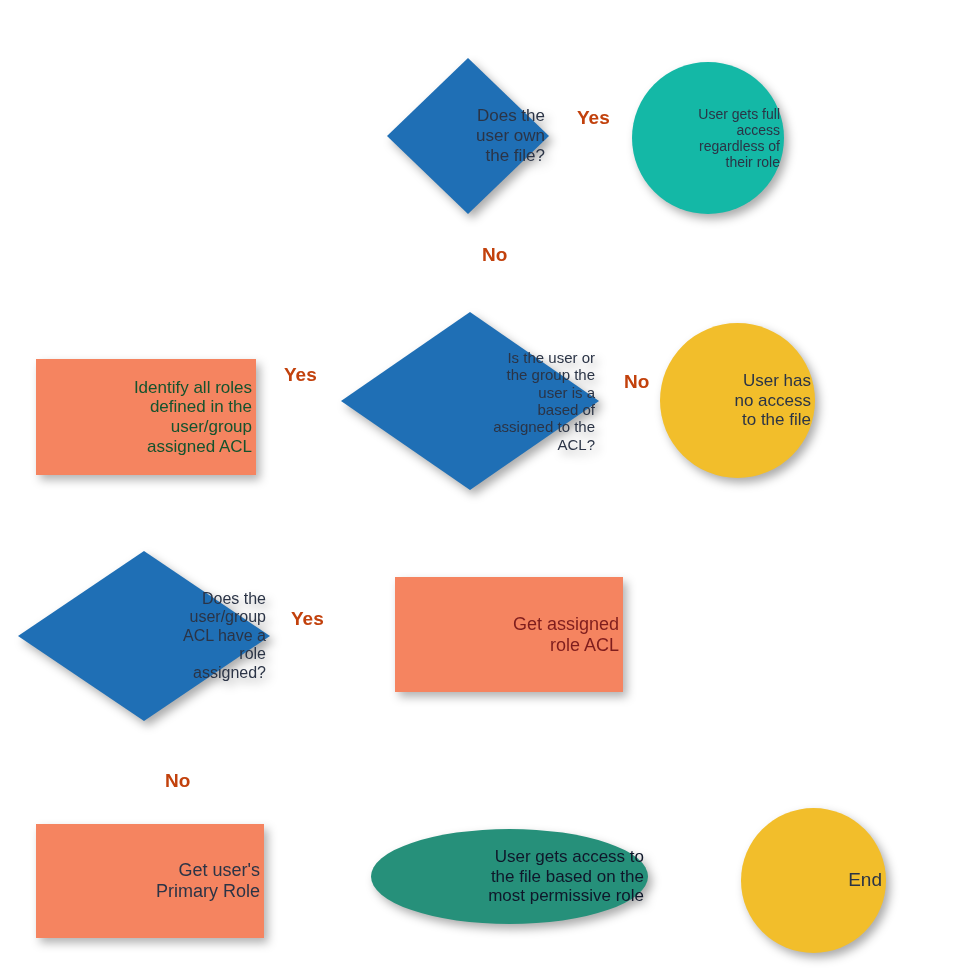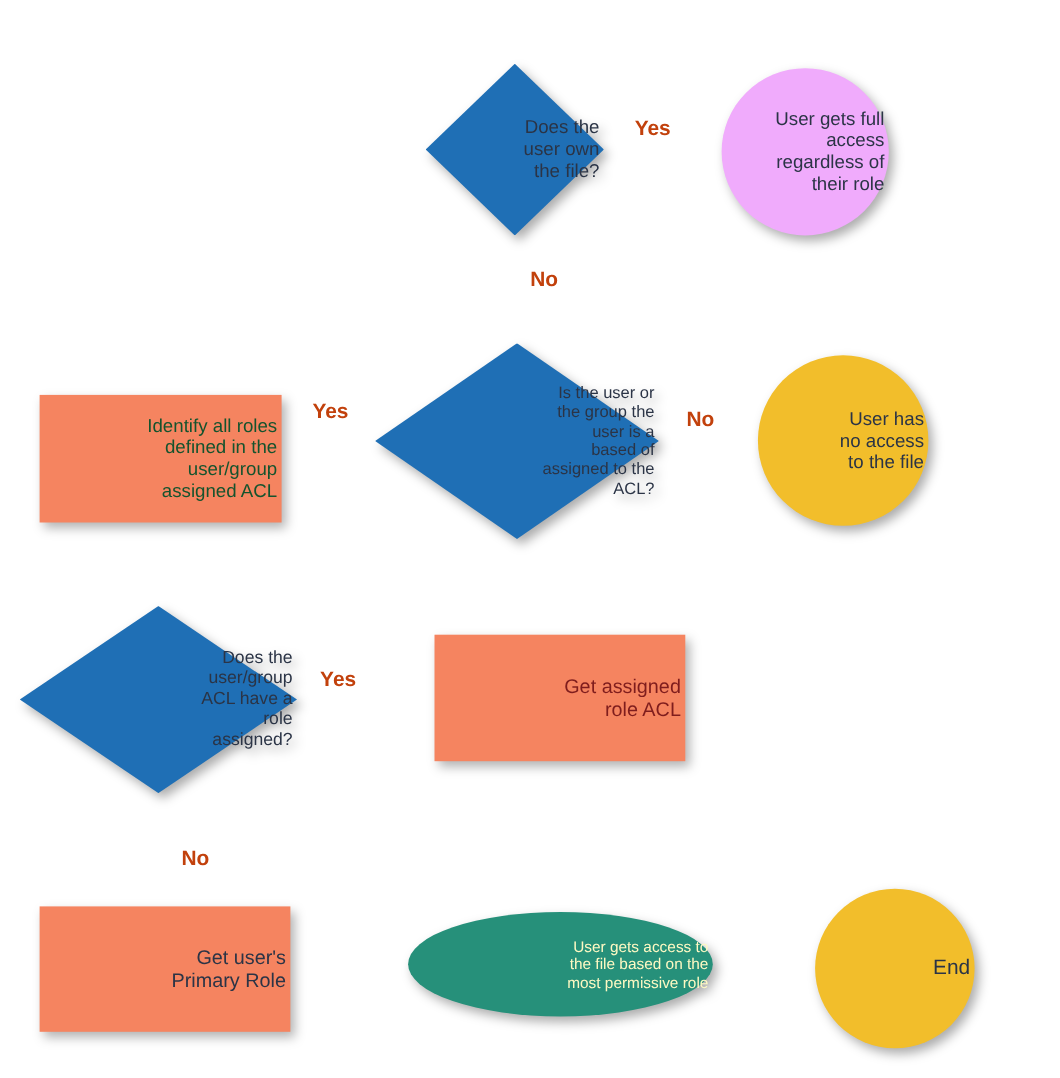"User gets full" div.node { background: #f0abfc -> #14b8a6; font-size: 17px -> 14px; left: 656px -> 632px }
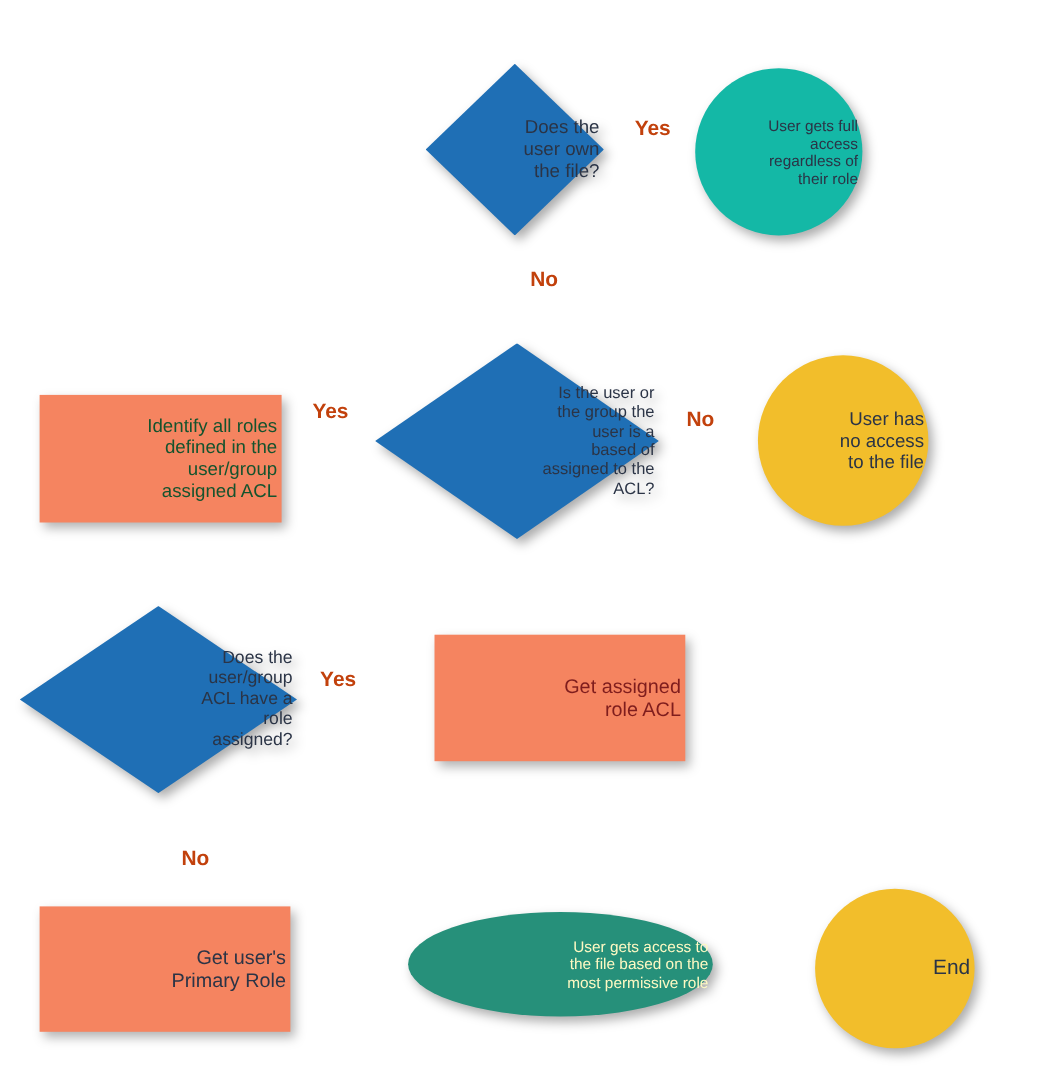"User has" div.node { left: 689px -> 660px }
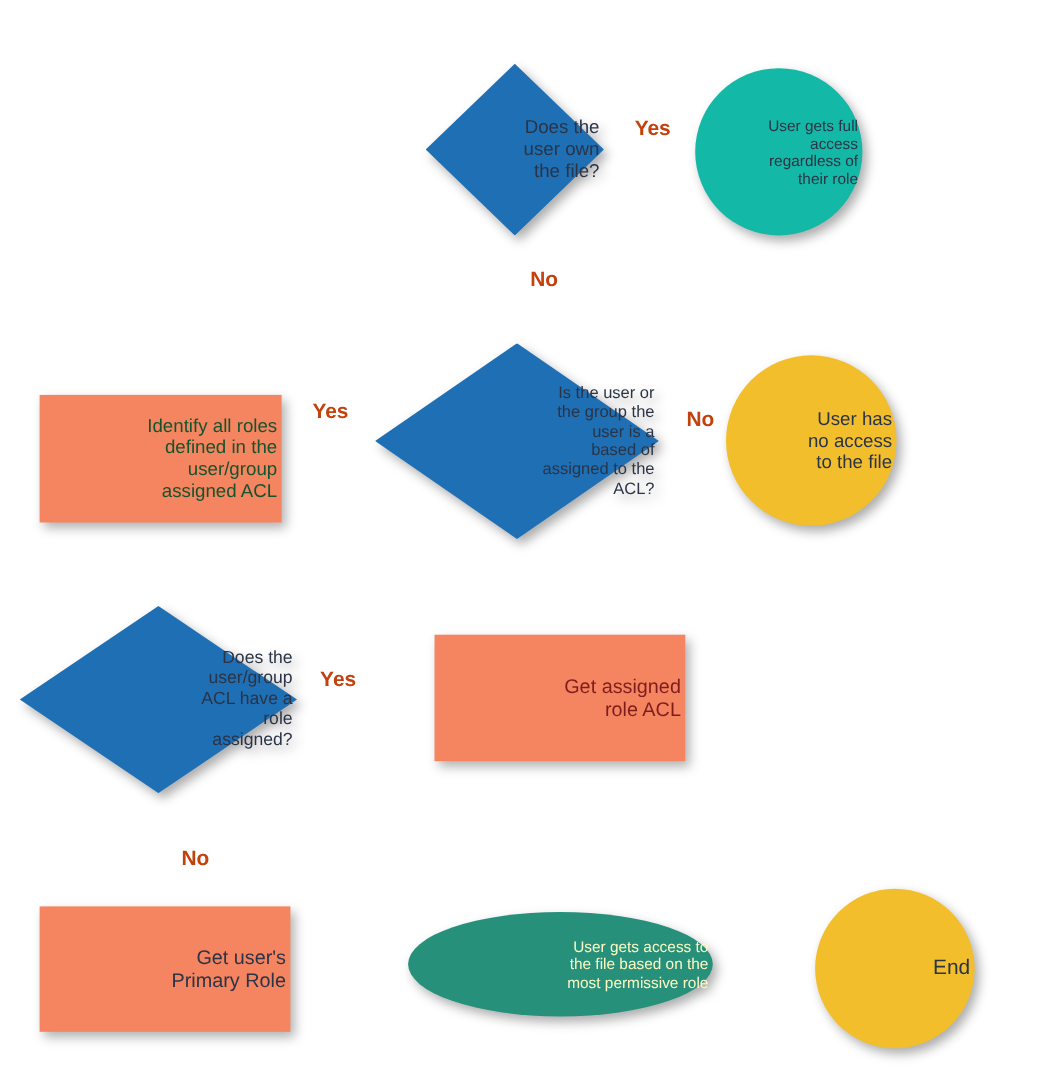"User gets access to" div.node { color: #fef9c3 -> #0f172a; font-size: 14px -> 17px }
